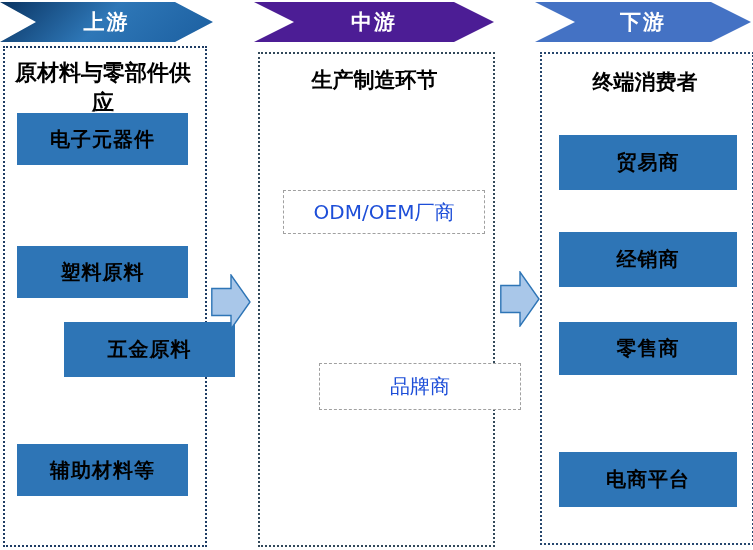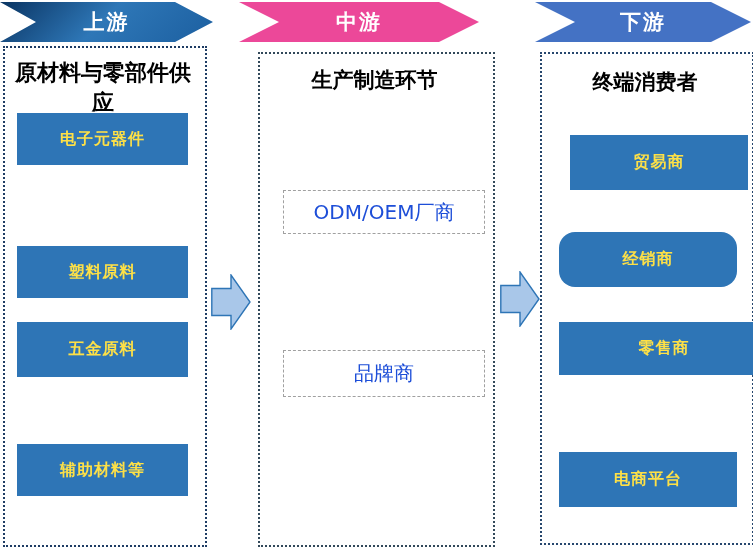"中游" .chev-mid { background: #ec4899 -> #4c1d95; left: 239px -> 254px }
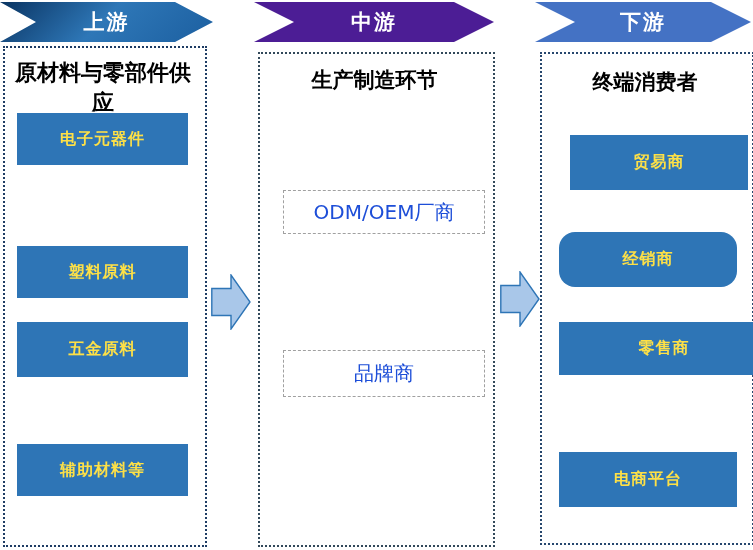"电子元器件" .bluebox { color: #fde047 -> #000000; font-size: 16px -> 20px }
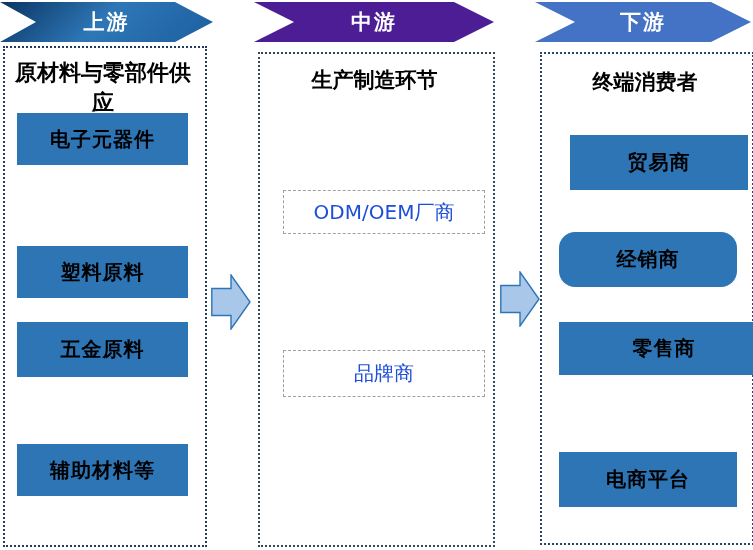"贸易商" #dn1 { margin-left: 11px -> none }
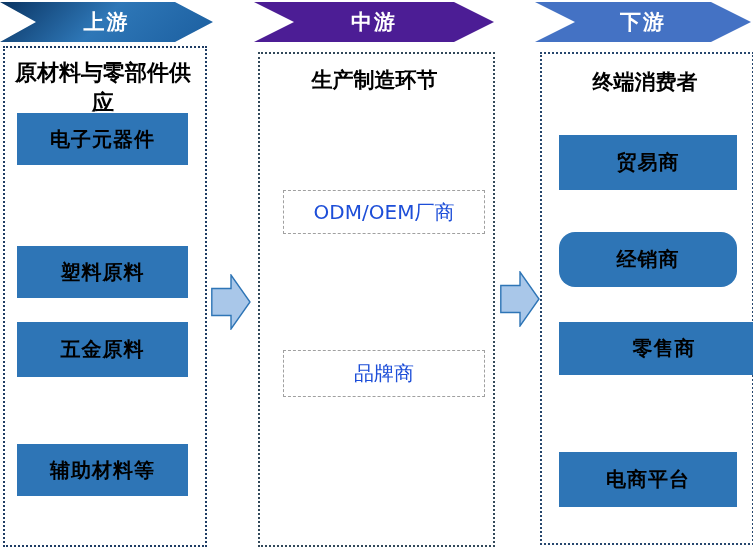"经销商" #dn2 { border-radius: 16px -> none }
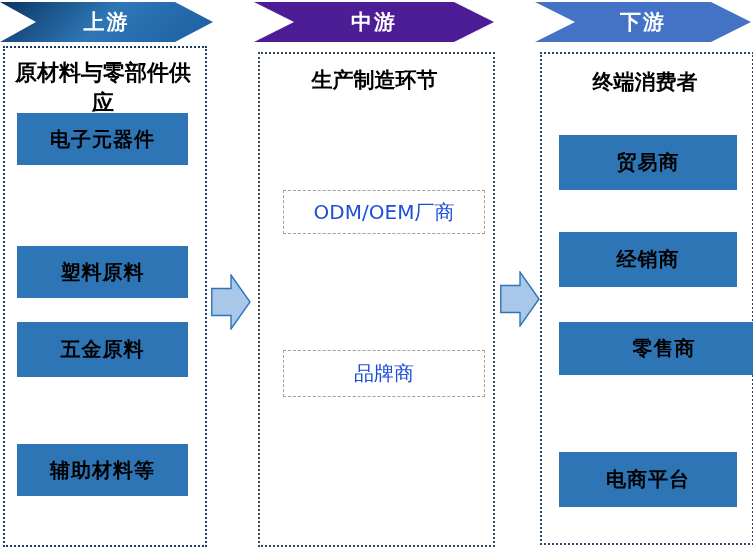"五金原料" #up3 { margin-left: none -> 47px }
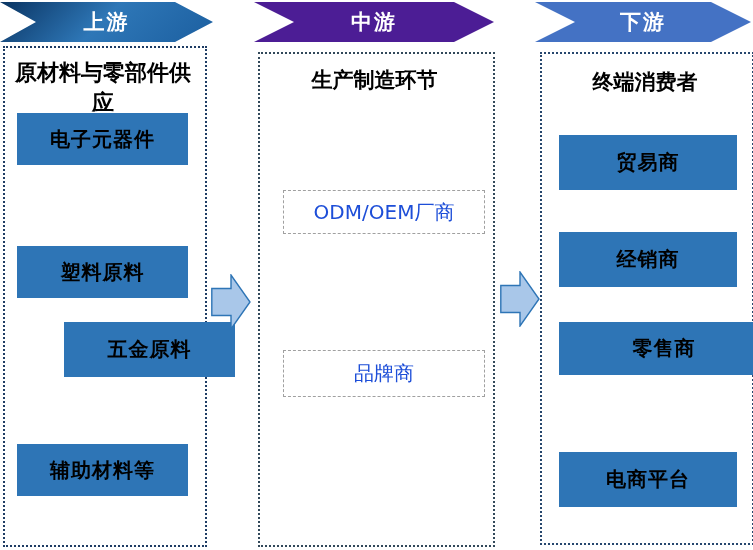"零售商" #dn3 { padding-left: 16px -> none }
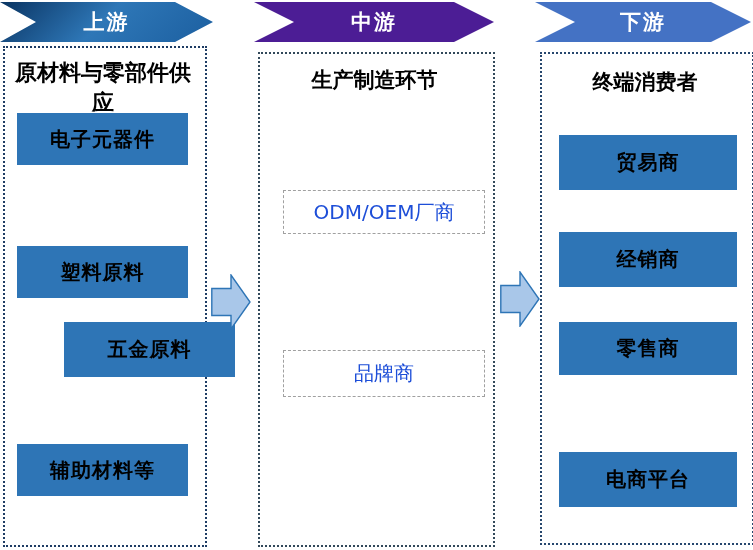"品牌商" #mid2 { margin-left: none -> 36px; top: 350px -> 363px }
